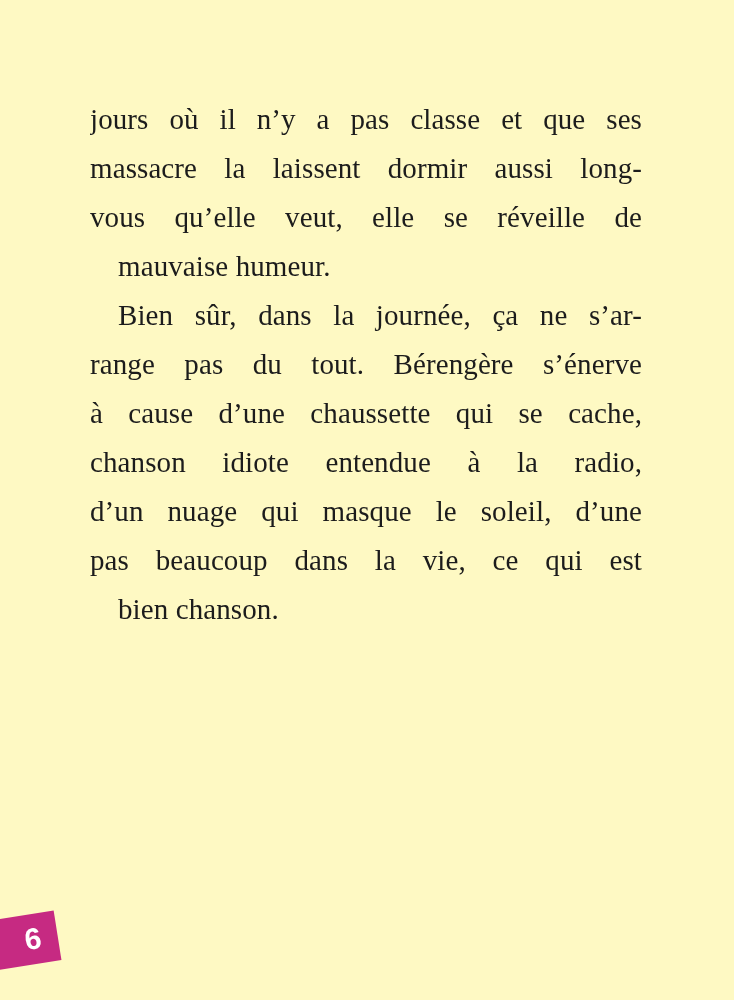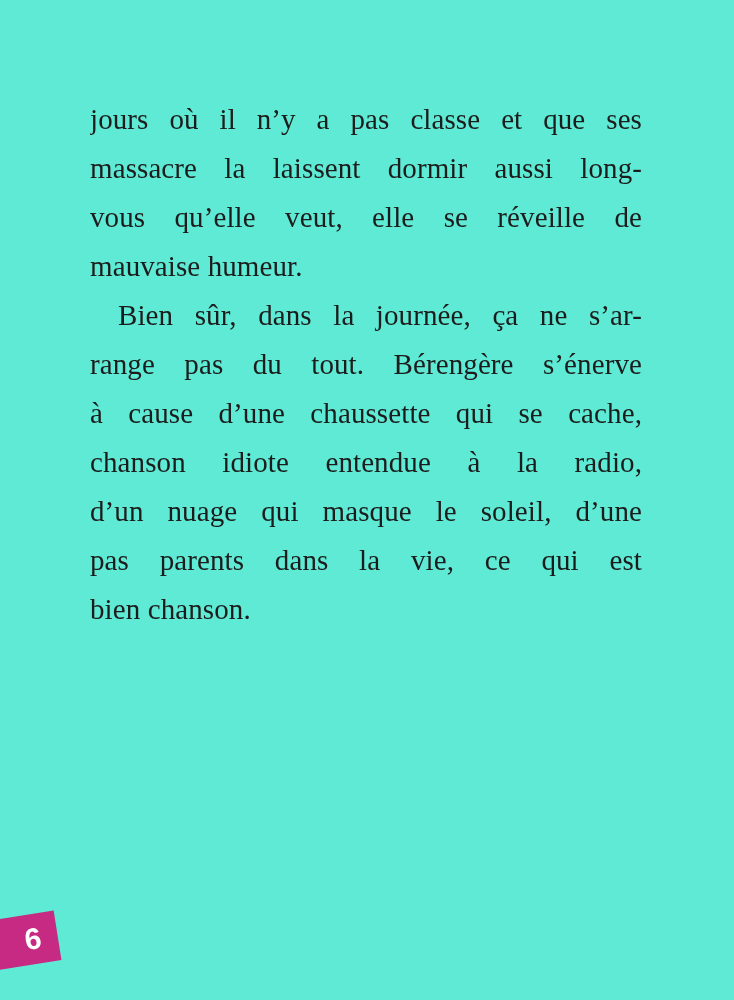"jours où il n’y a" .page { background: #5eead4 -> #fef9c3 }
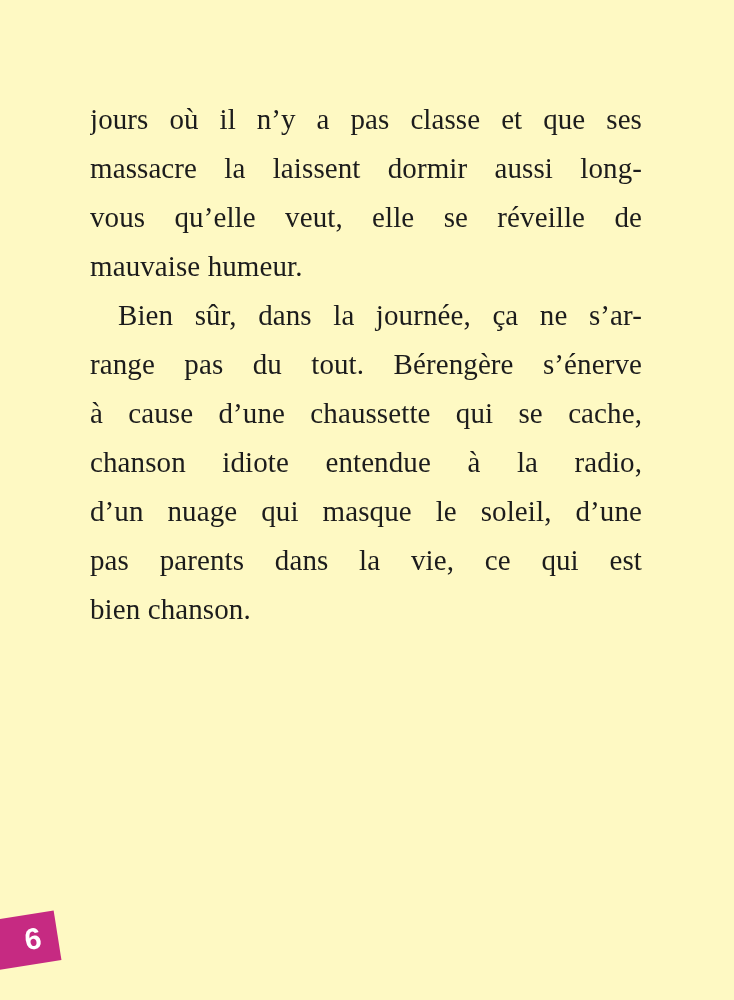"mauvaise humeur." .line.last { margin-left: none -> 28px }
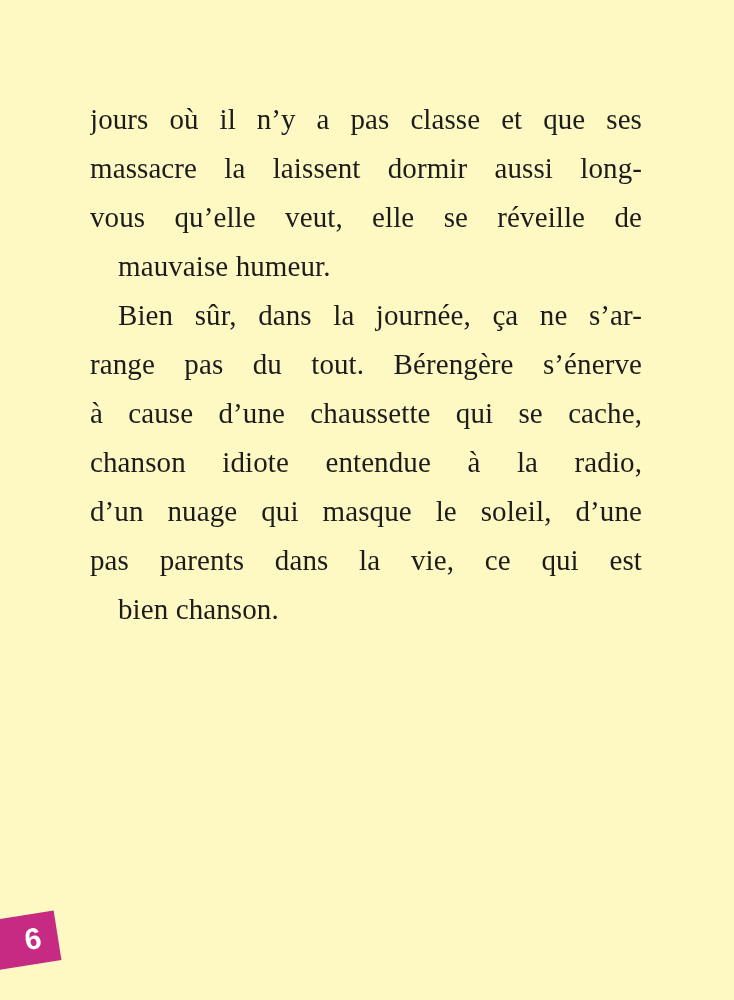"pas parents dans la vie," div.line { text: parents -> beaucoup }
